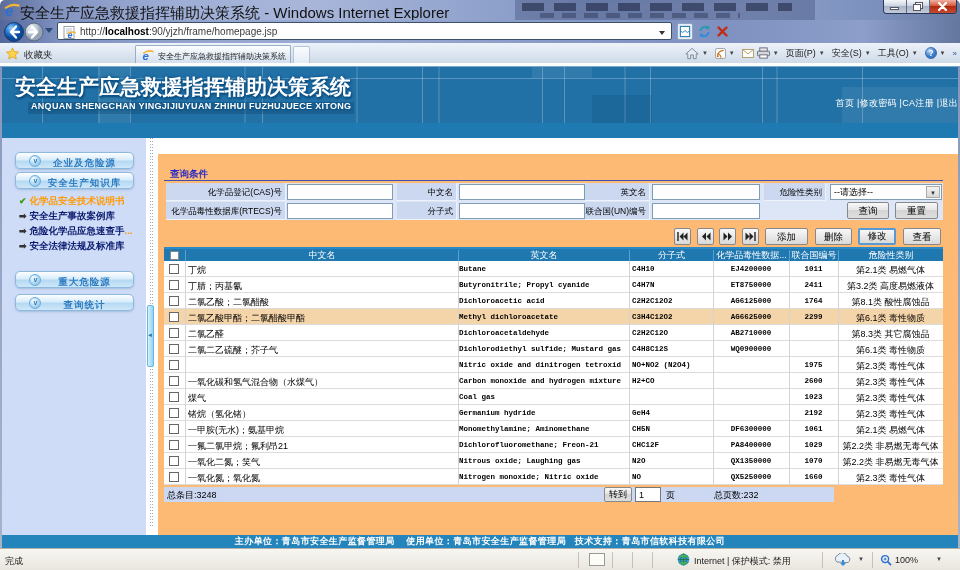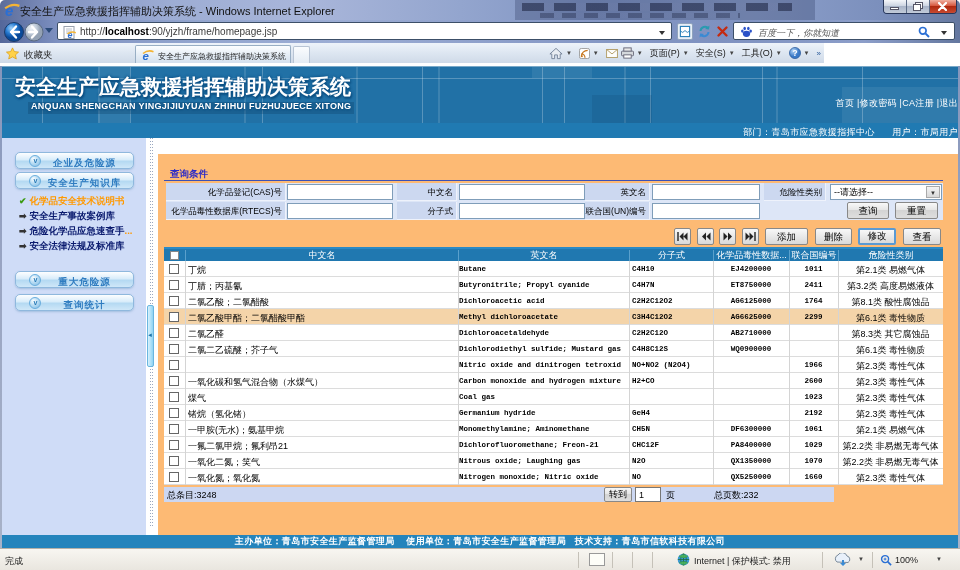"安全生产应急救援指挥辅助决策系统 - Windows Internet" #titlebar .ttext { font-size: 11px -> 15px }
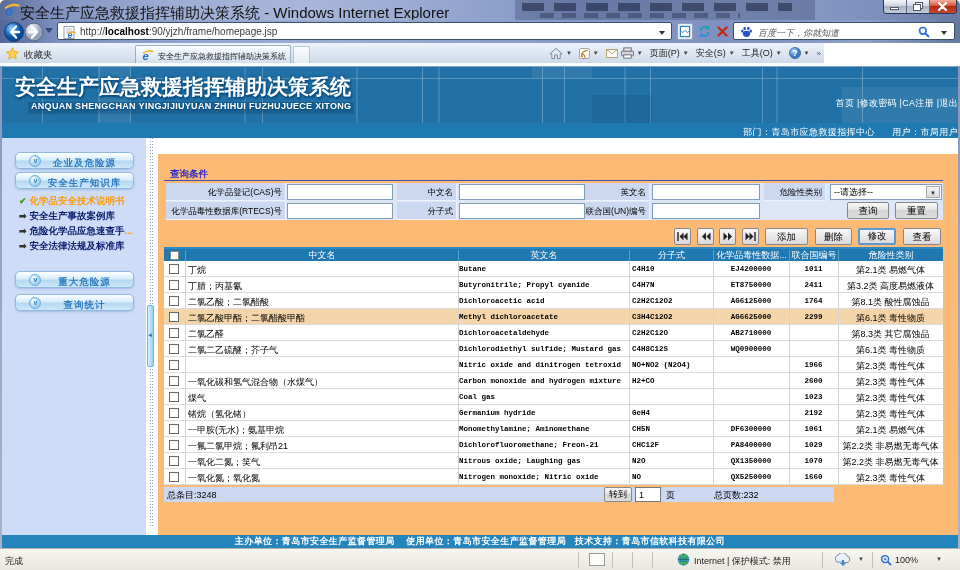"百度一下，你就知道" div { html: <div> <svg> <ellipse></ellipse> <ellipse></ellipse> <ellipse></ellipse> <ellipse></ellipse> <ellipse></ellipse> </svg> <div>百度一下，你就知道</div> <svg> <circle></circle> <path></path> </svg> <div></div> </div> -> none }
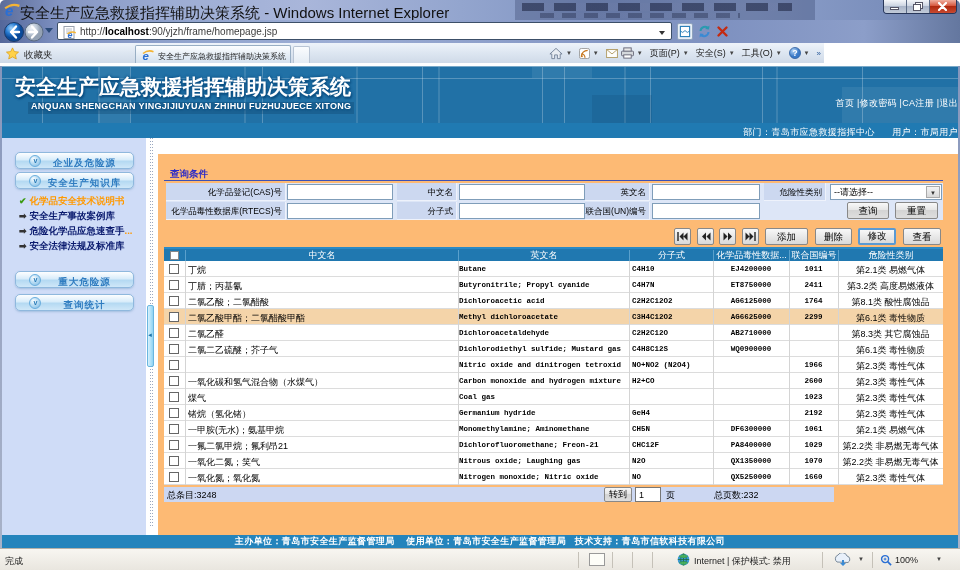"收藏夹" #favbar { width: 824px -> 960px }
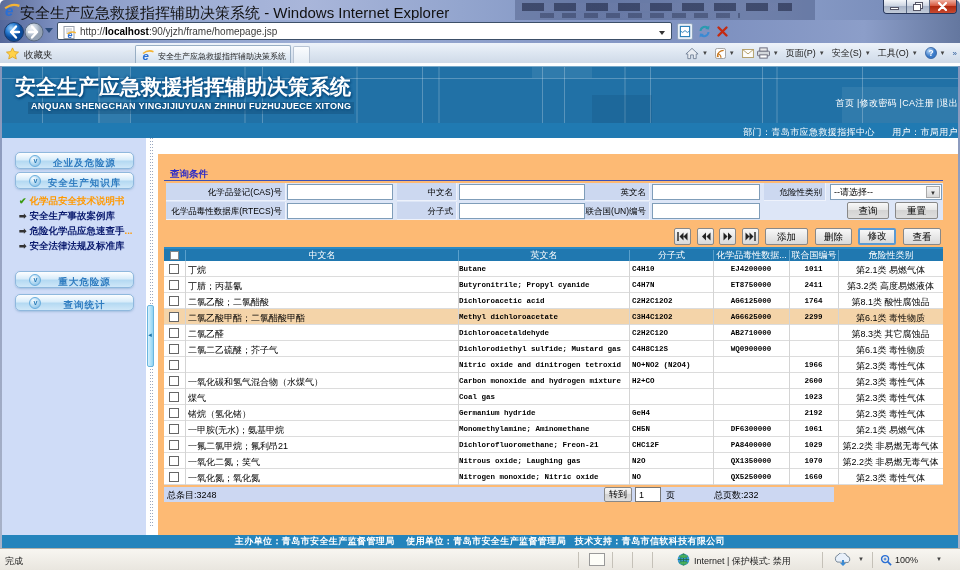"部门：青岛市应急救援指挥中心 用户：市局用户" div.dept { html: <div>部门：青岛市应急救援指挥中心&nbsp;&nbsp;&nbsp;&nbsp;&nbsp;&nbsp;用户：市局用户</div> -> none }
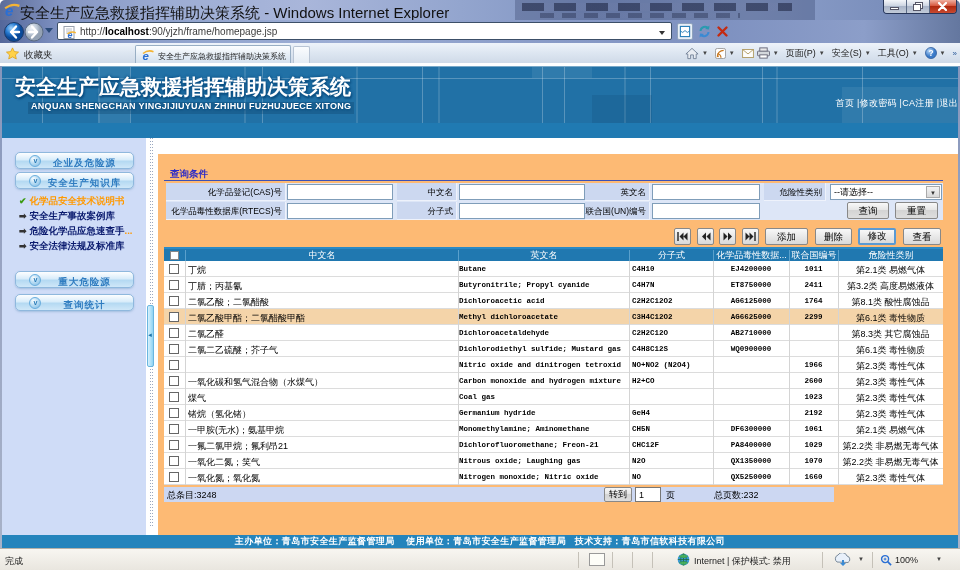"1966" div.un { text: 1966 -> 1975 }
